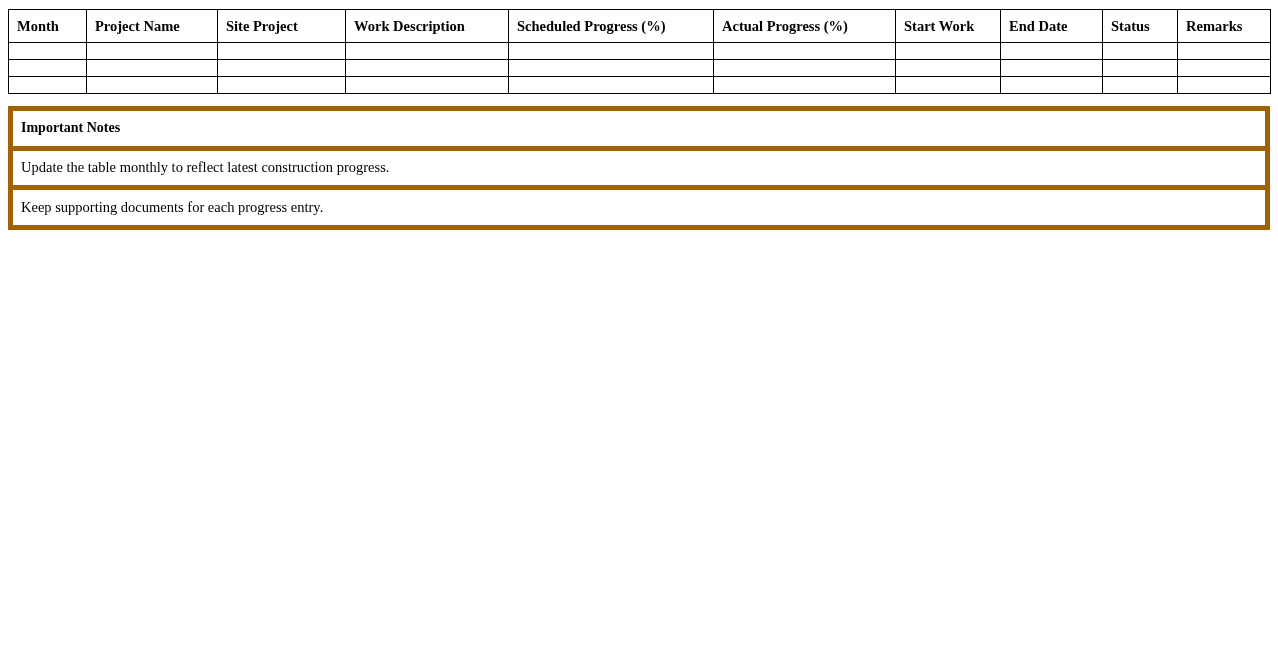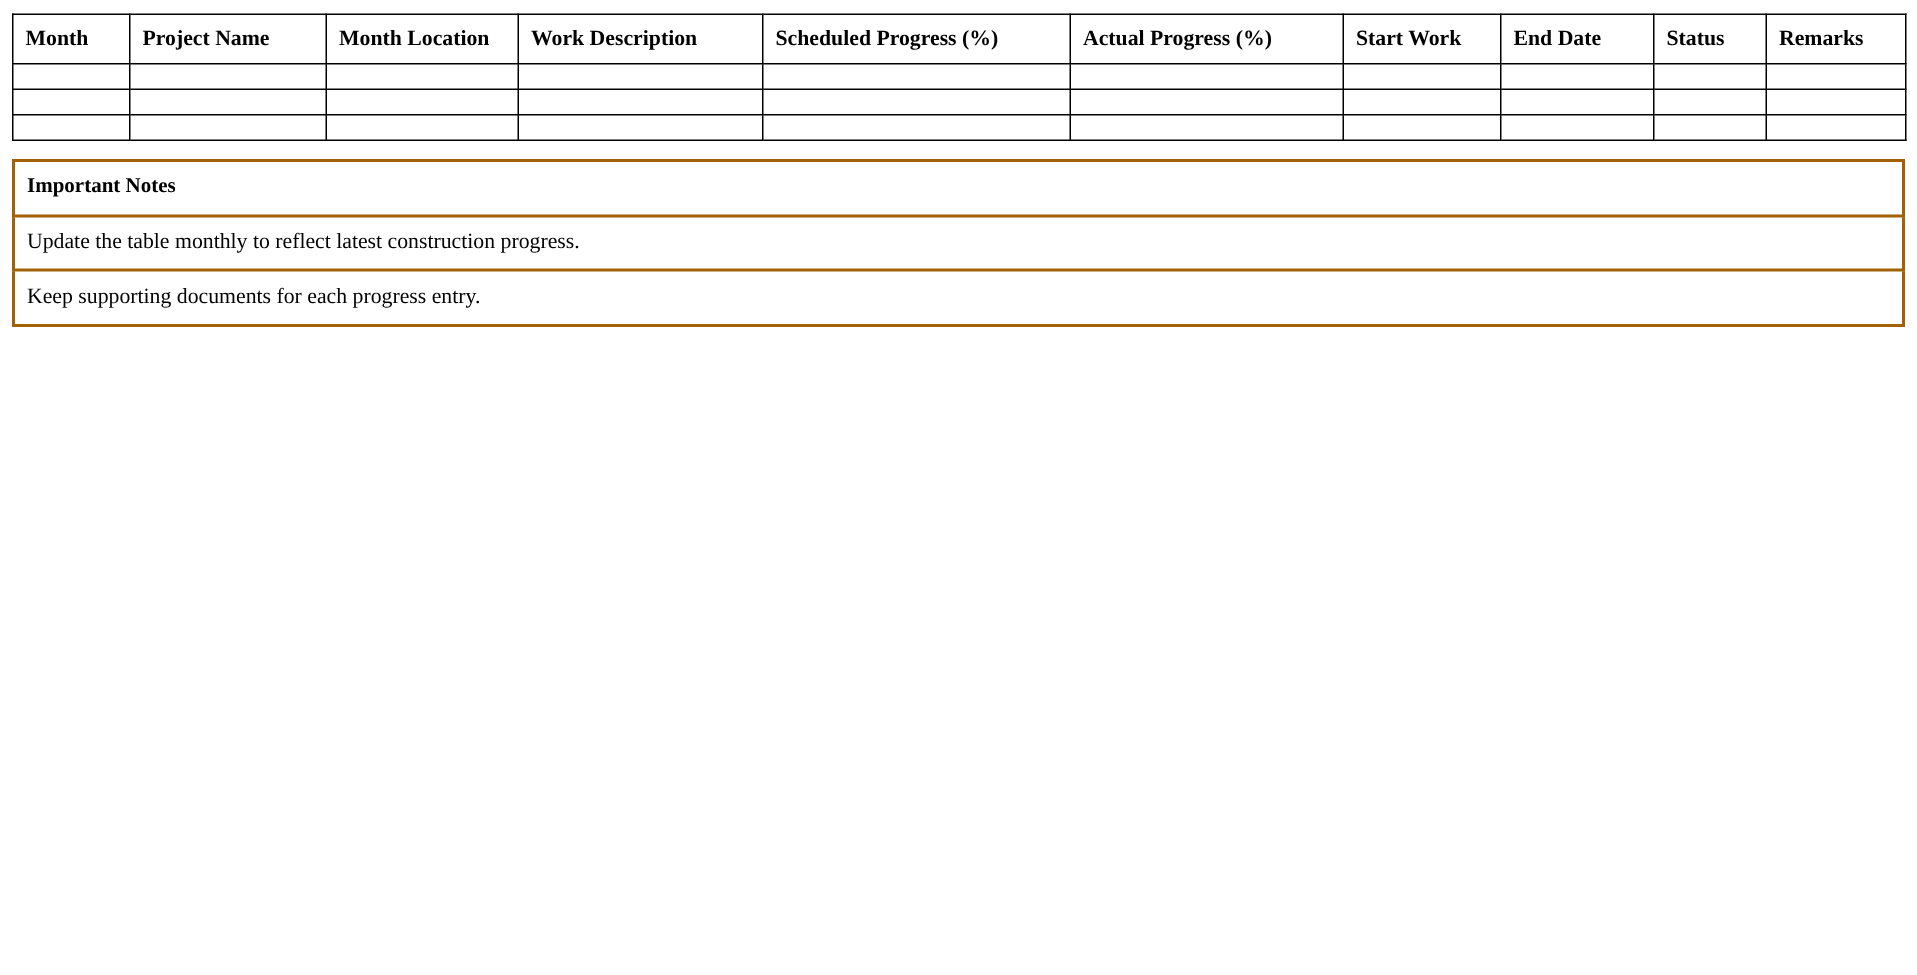"Month Location" th { text: Month Location -> Site Project }
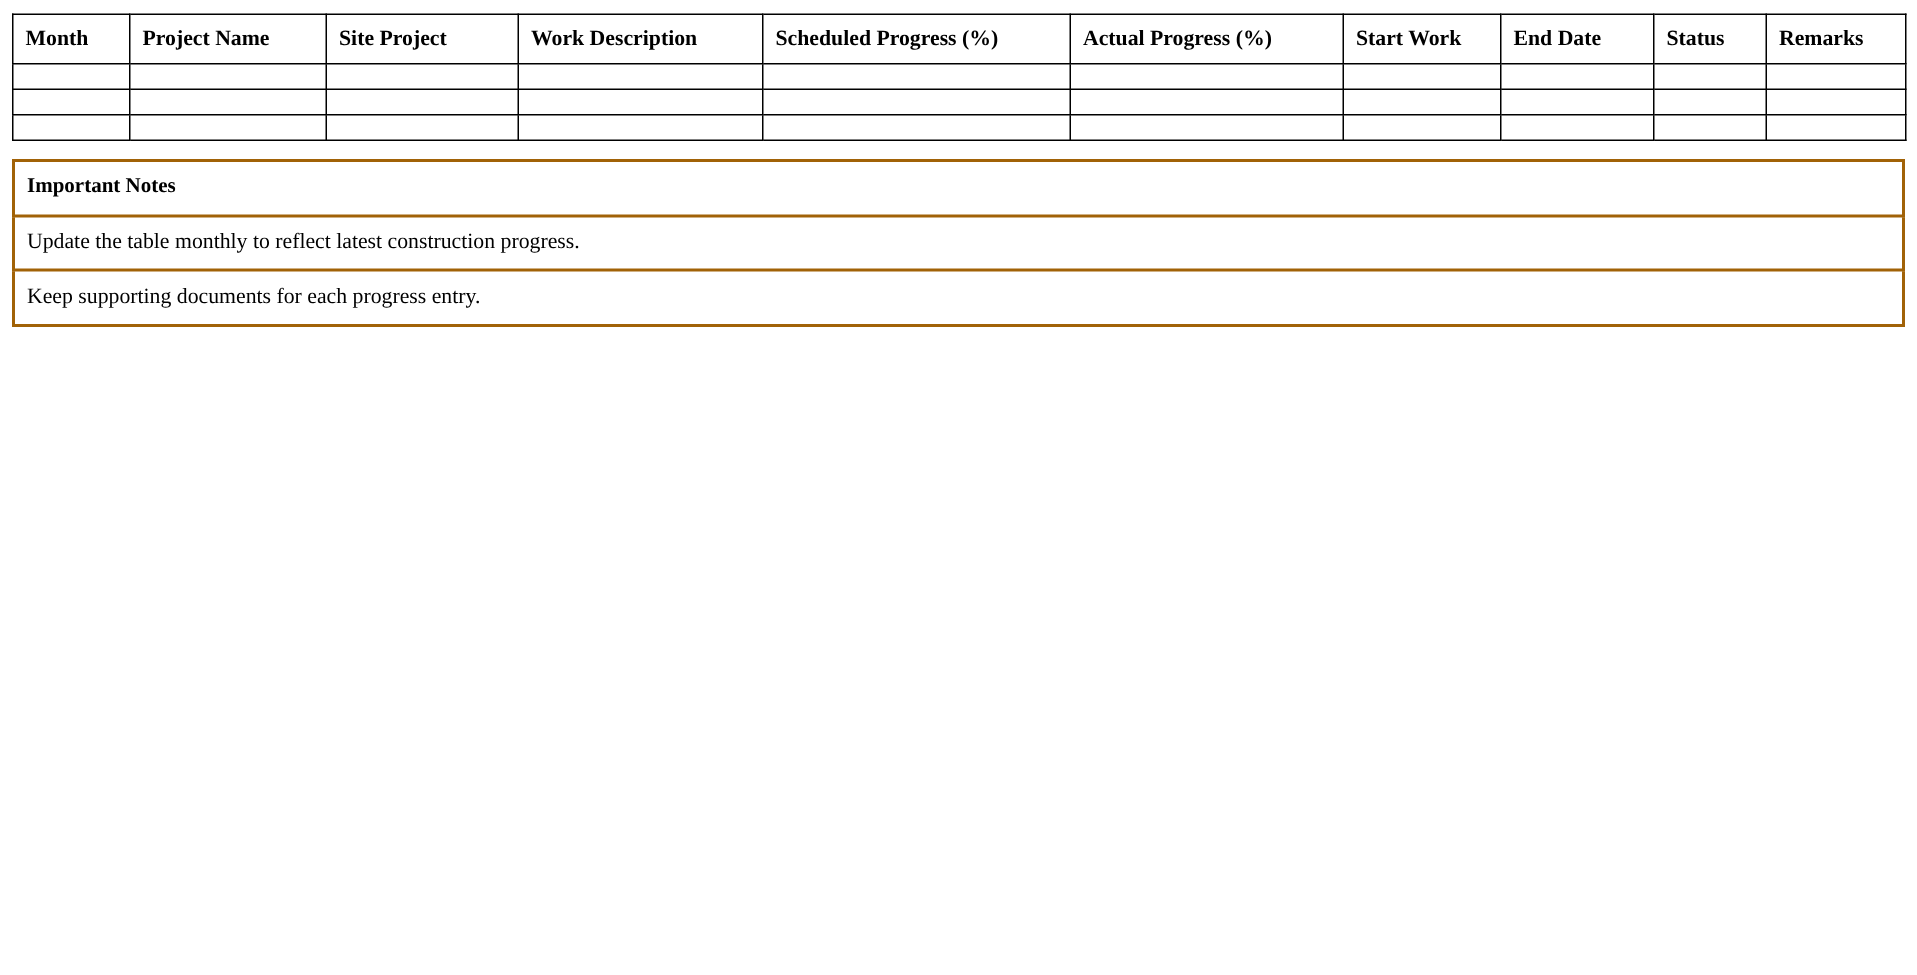"Important Notes" table.notes-table td { border: 2px solid #a16207 -> 5px solid #a16207 }
